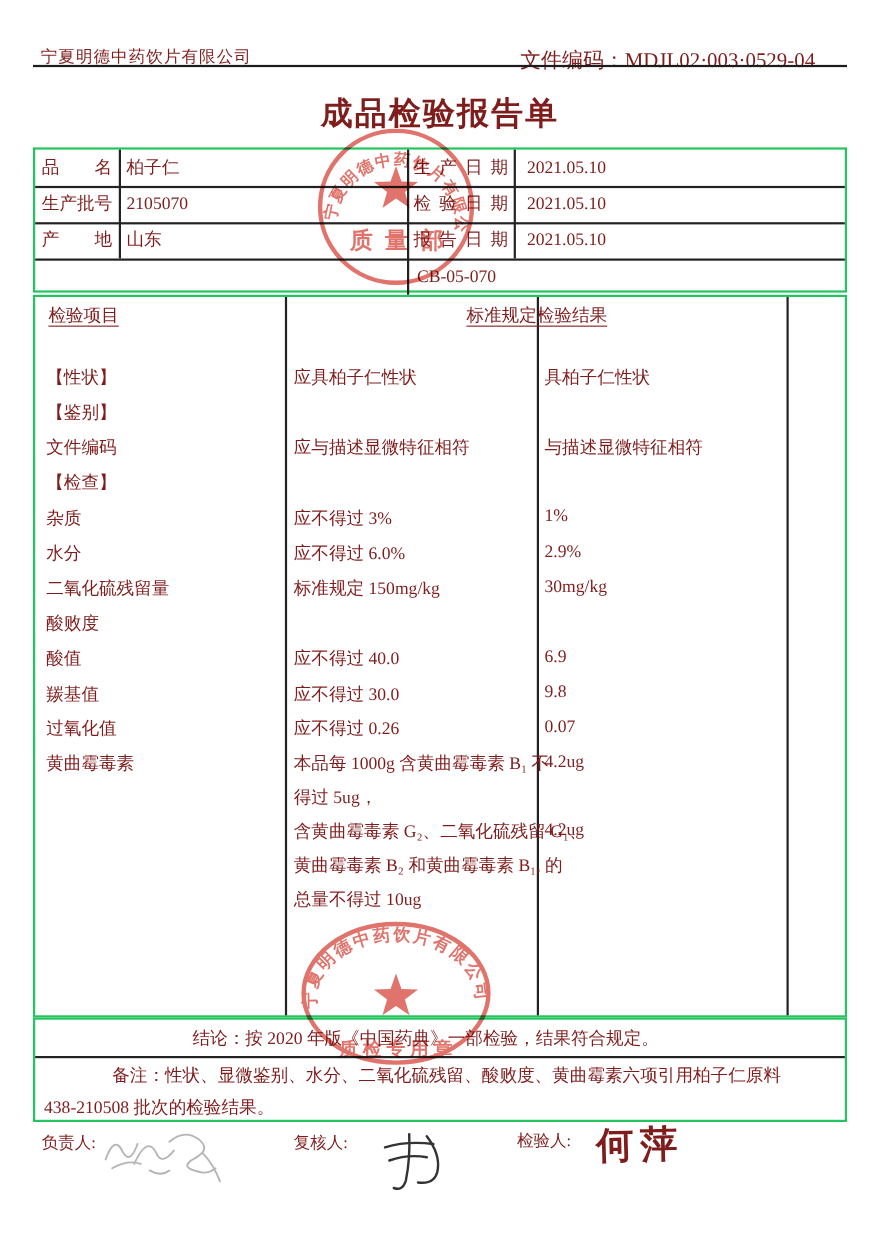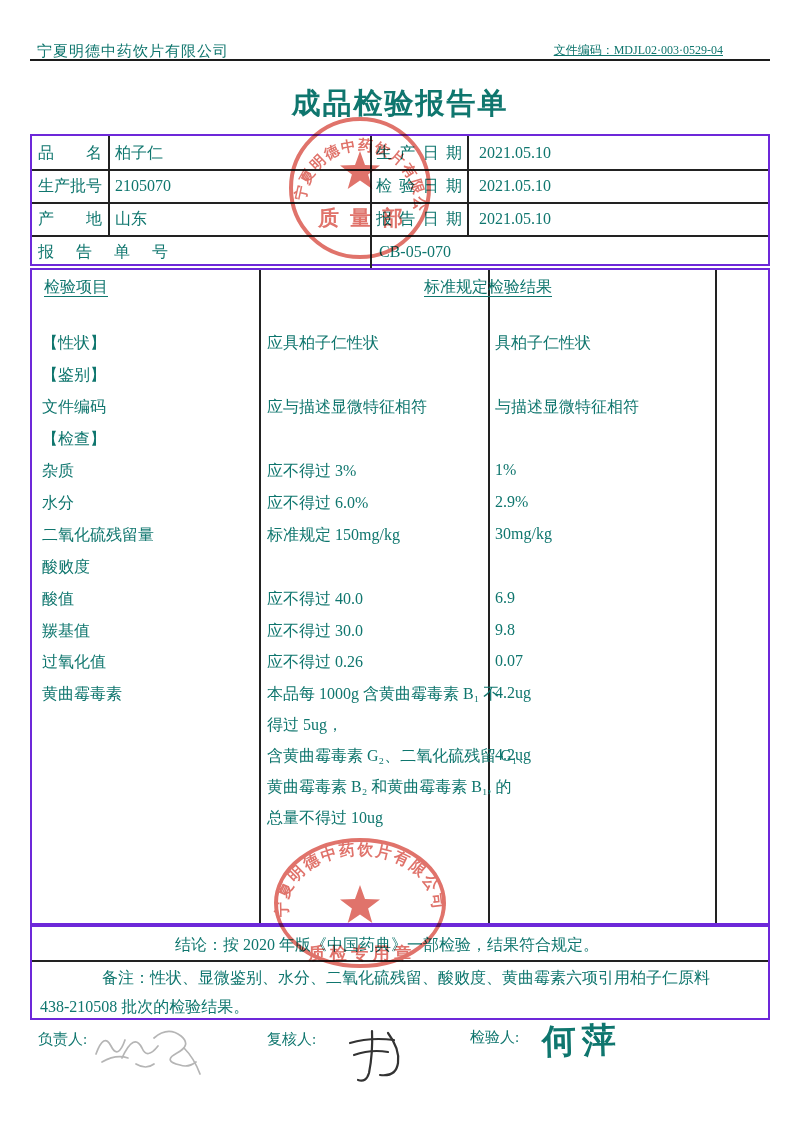"宁夏明德中药饮片有限公司" .page { color: #0f766e -> #7f1d1d }
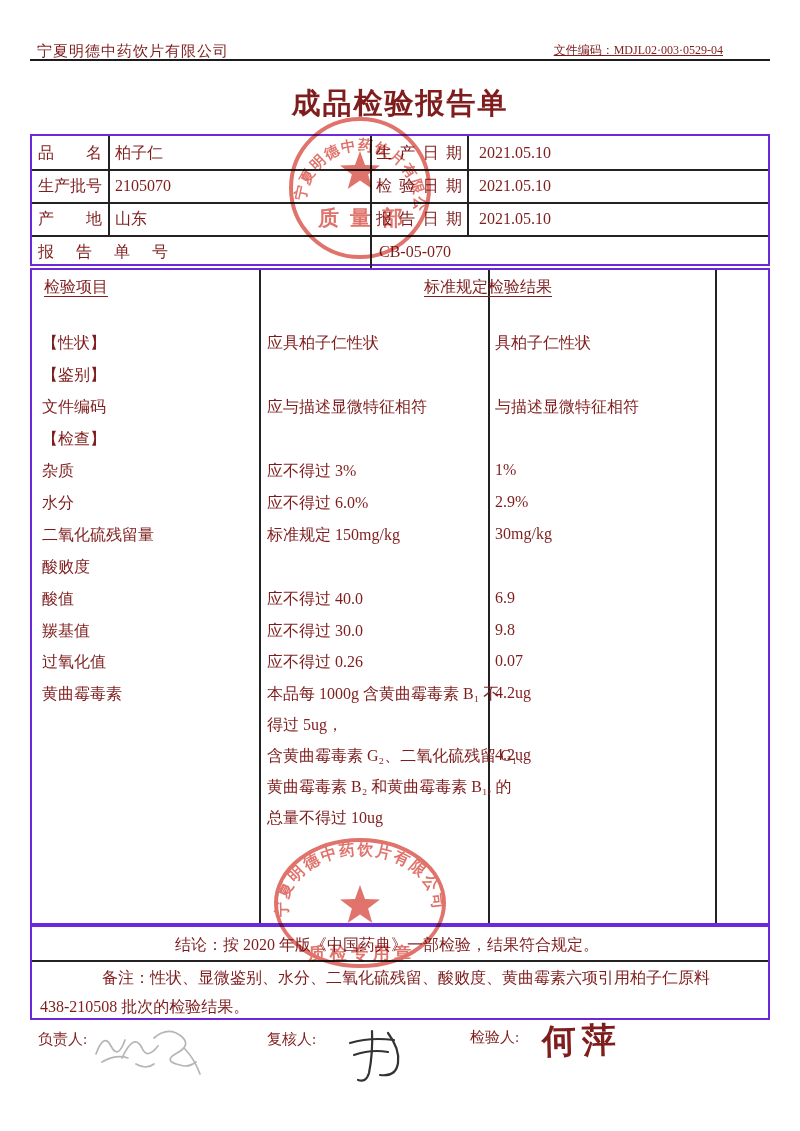"文件编码：MDJL02·003·0529-04" .hdr-right { font-size: 12px -> 19px; right: 77px -> 59px; text-decoration: underline -> none }
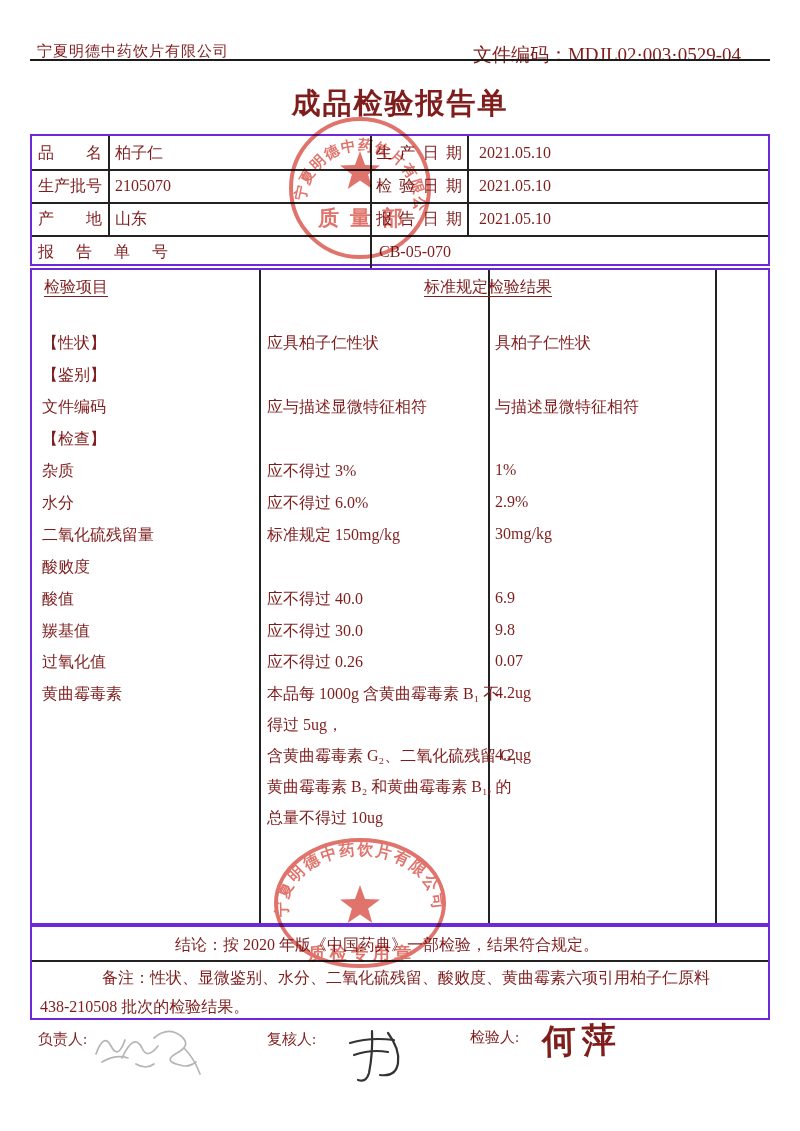"品名" .box { border: 2px solid #6d28d9 -> 2px solid #22c55e }
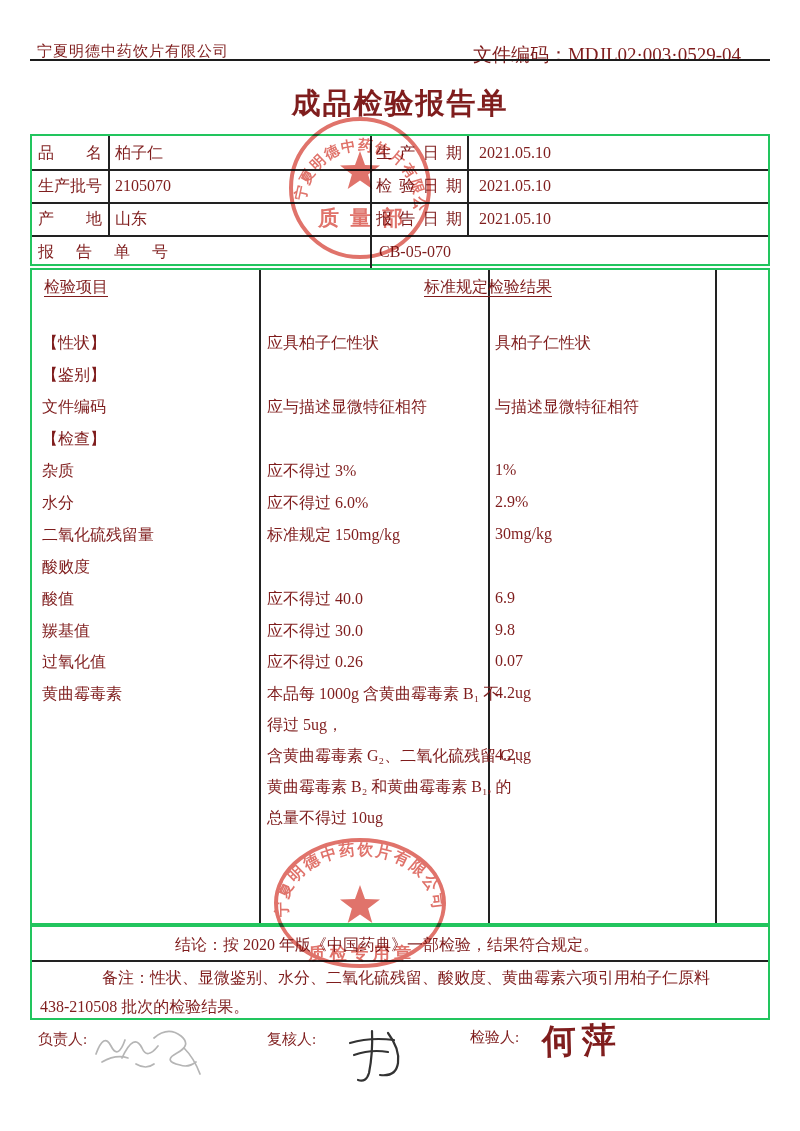"报告单号" div.cell { html: <div>报告单号</div> -> none }
